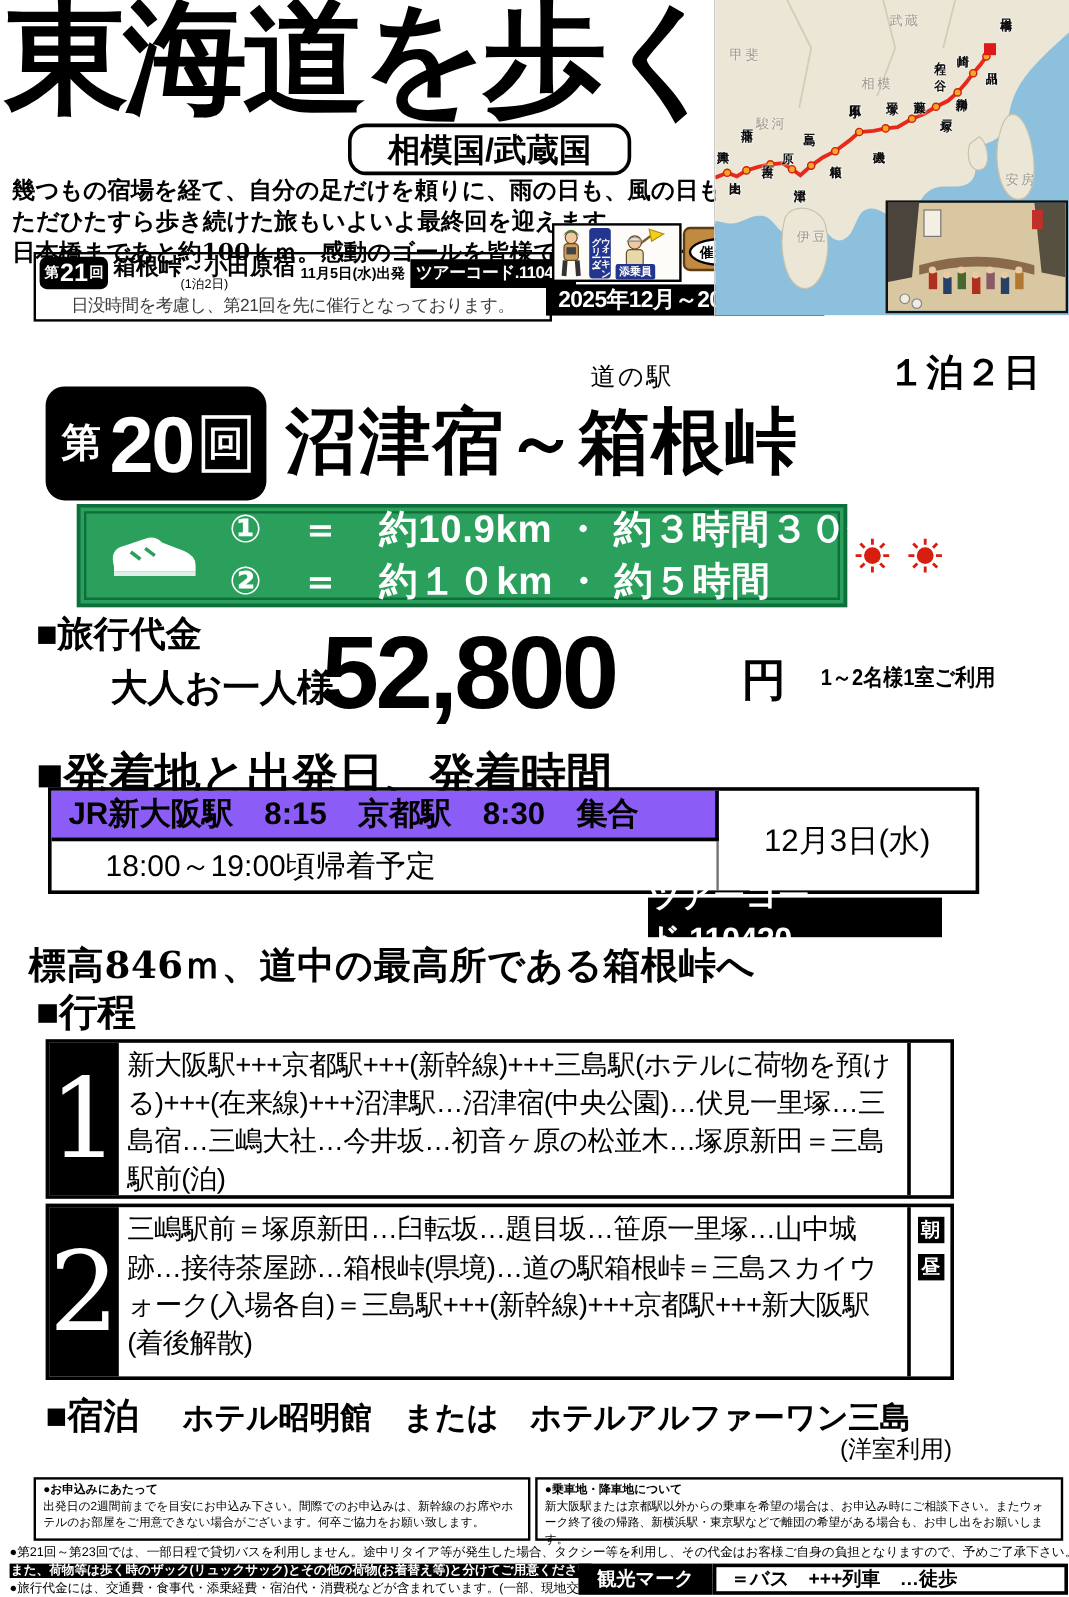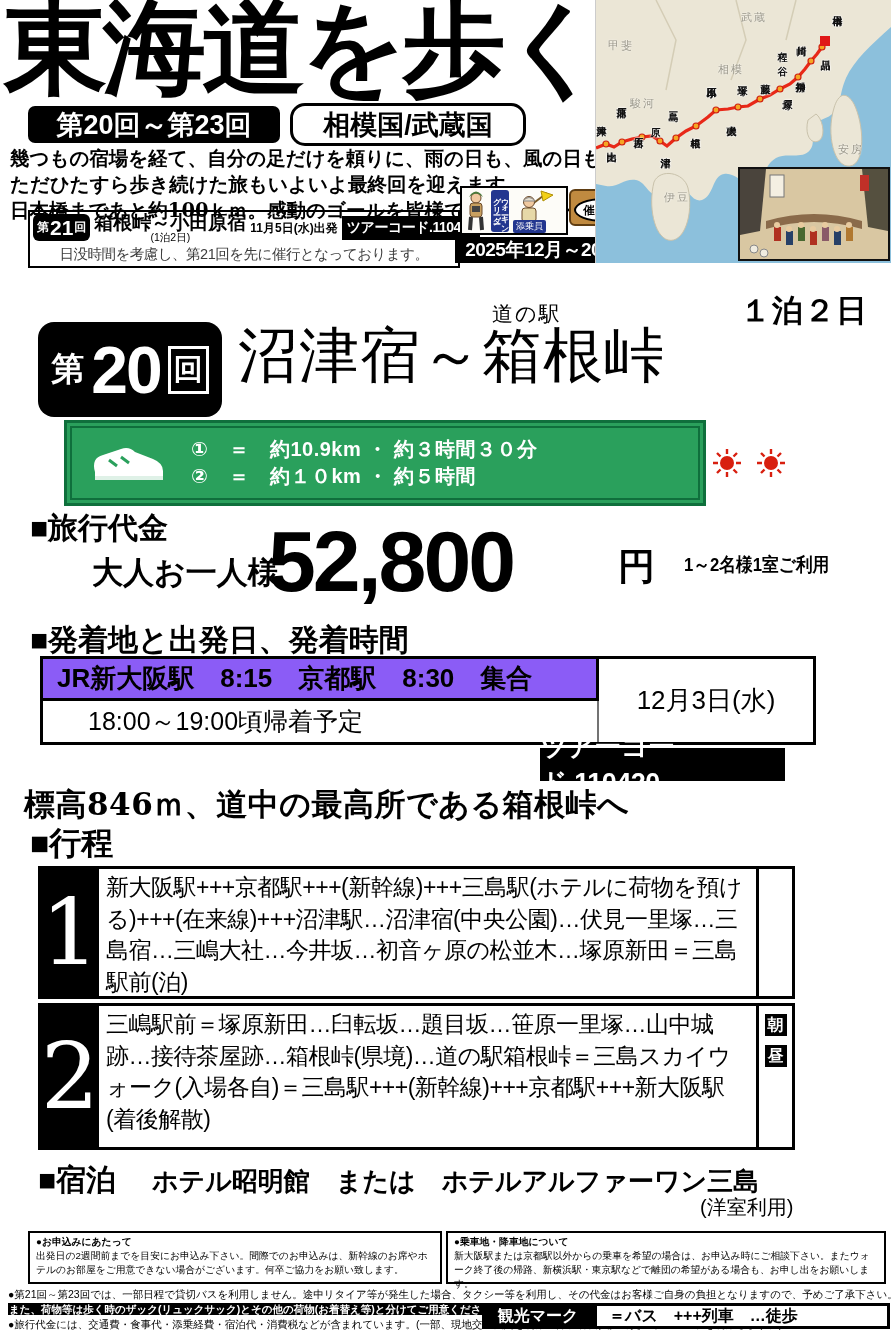"第20回～第23回" div.abs { html: <div>第20回～第23回</div> -> none }
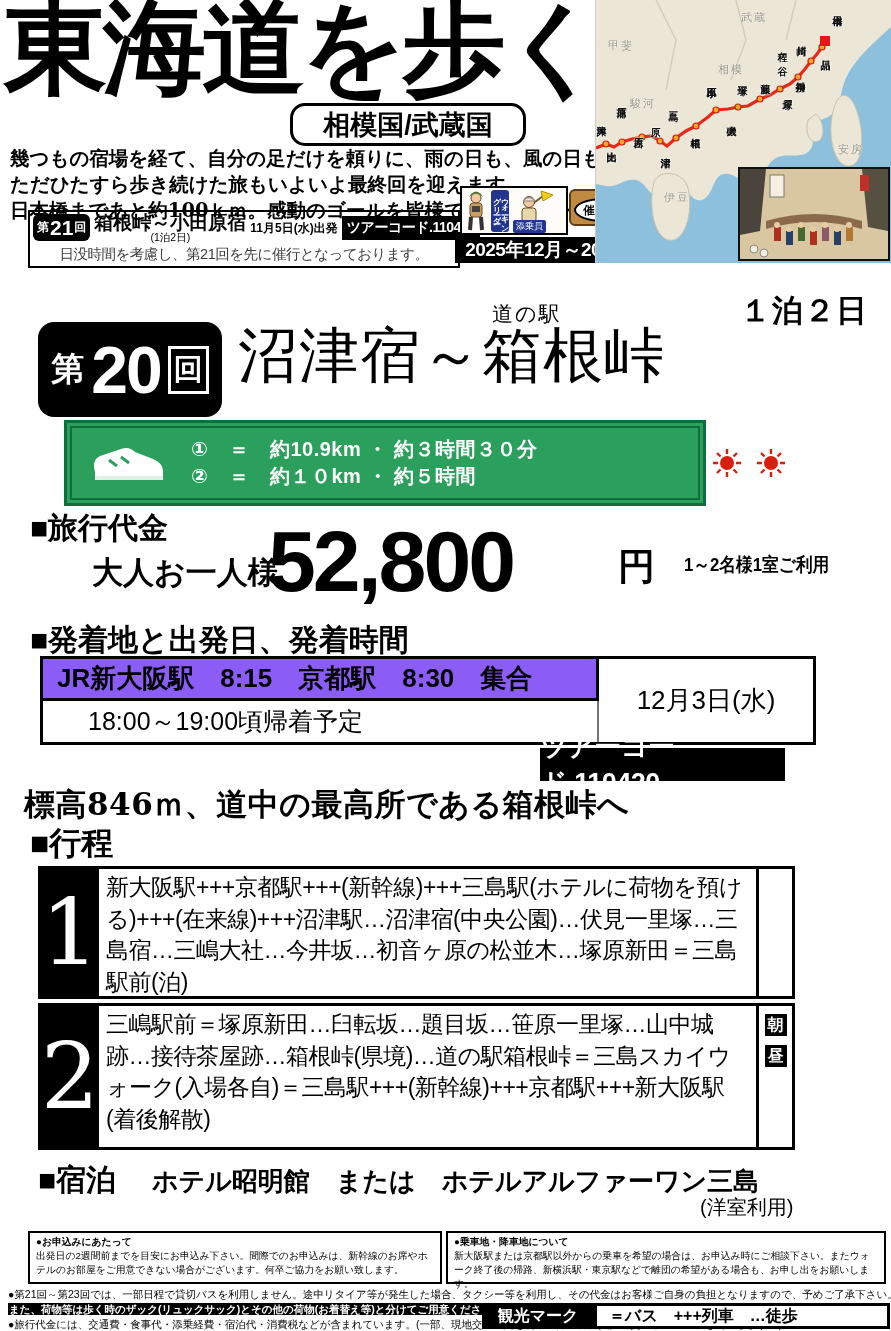"添乗員" .tenjo-label { font-weight: normal -> bold }
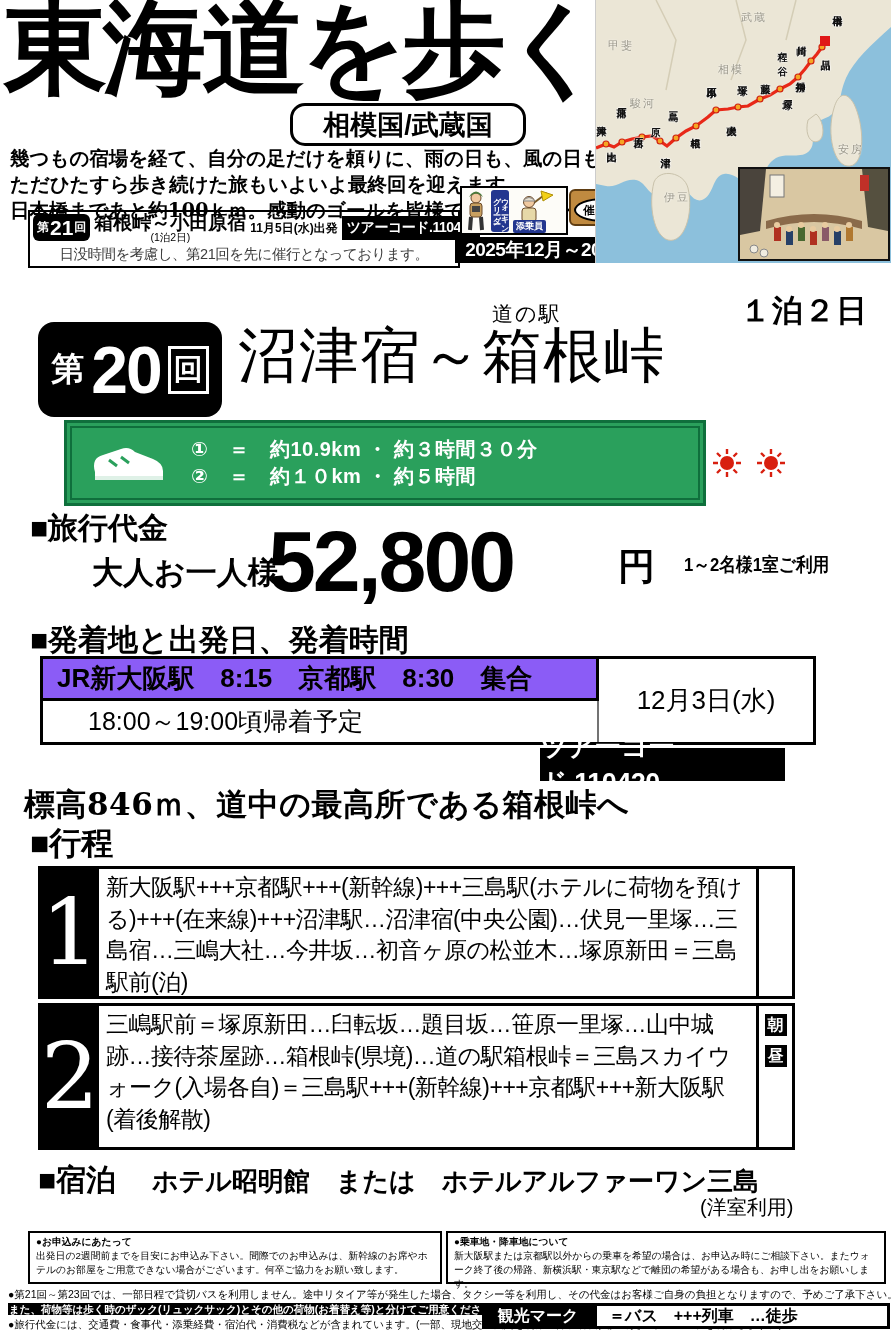"沼津宿～箱根峠" .title20 { font-weight: normal -> bold; top: 316px -> 328px }
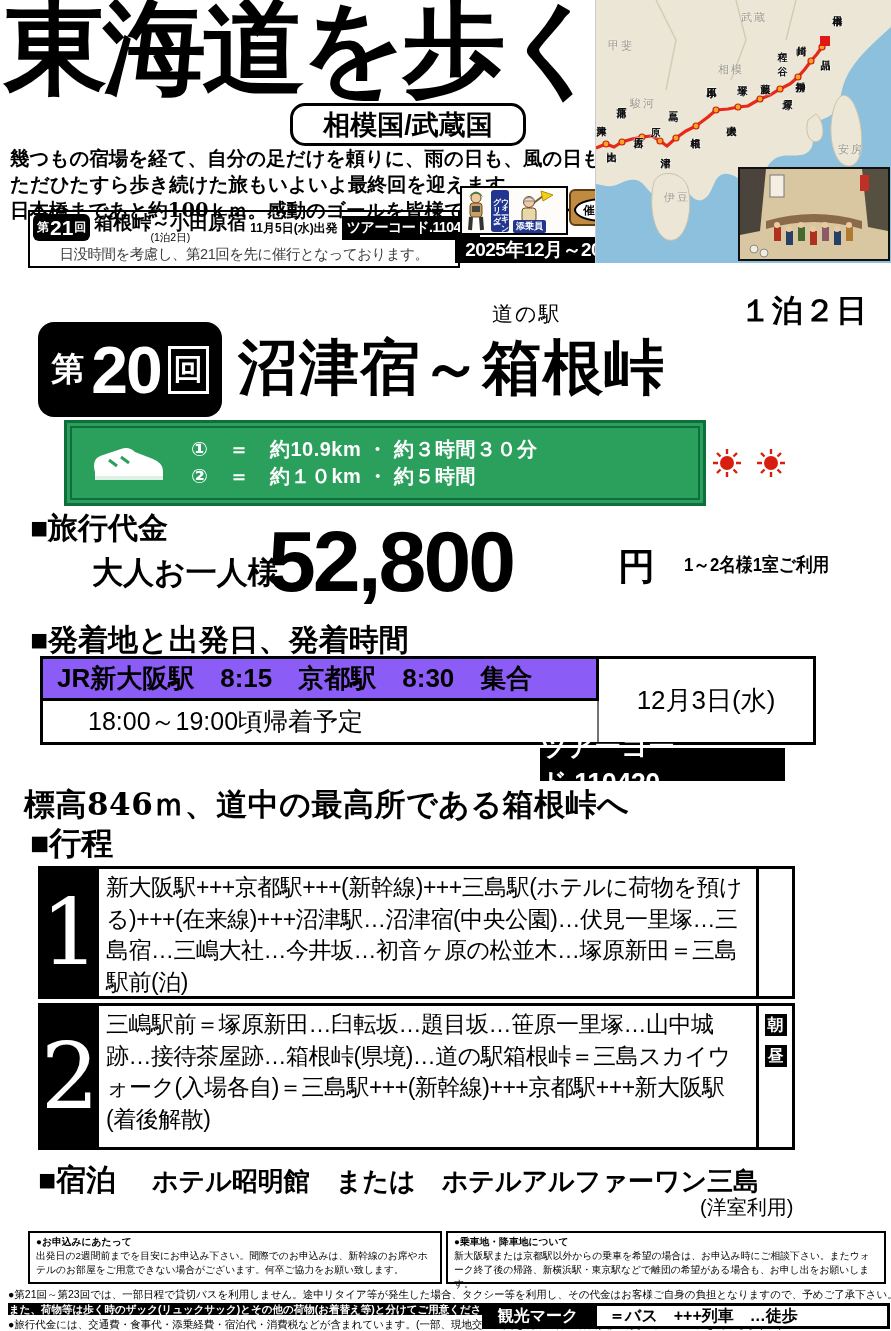"① ＝ 約10.9km ・ 約３時間３０分" .walk-lines { font-size: 20px -> 32px }
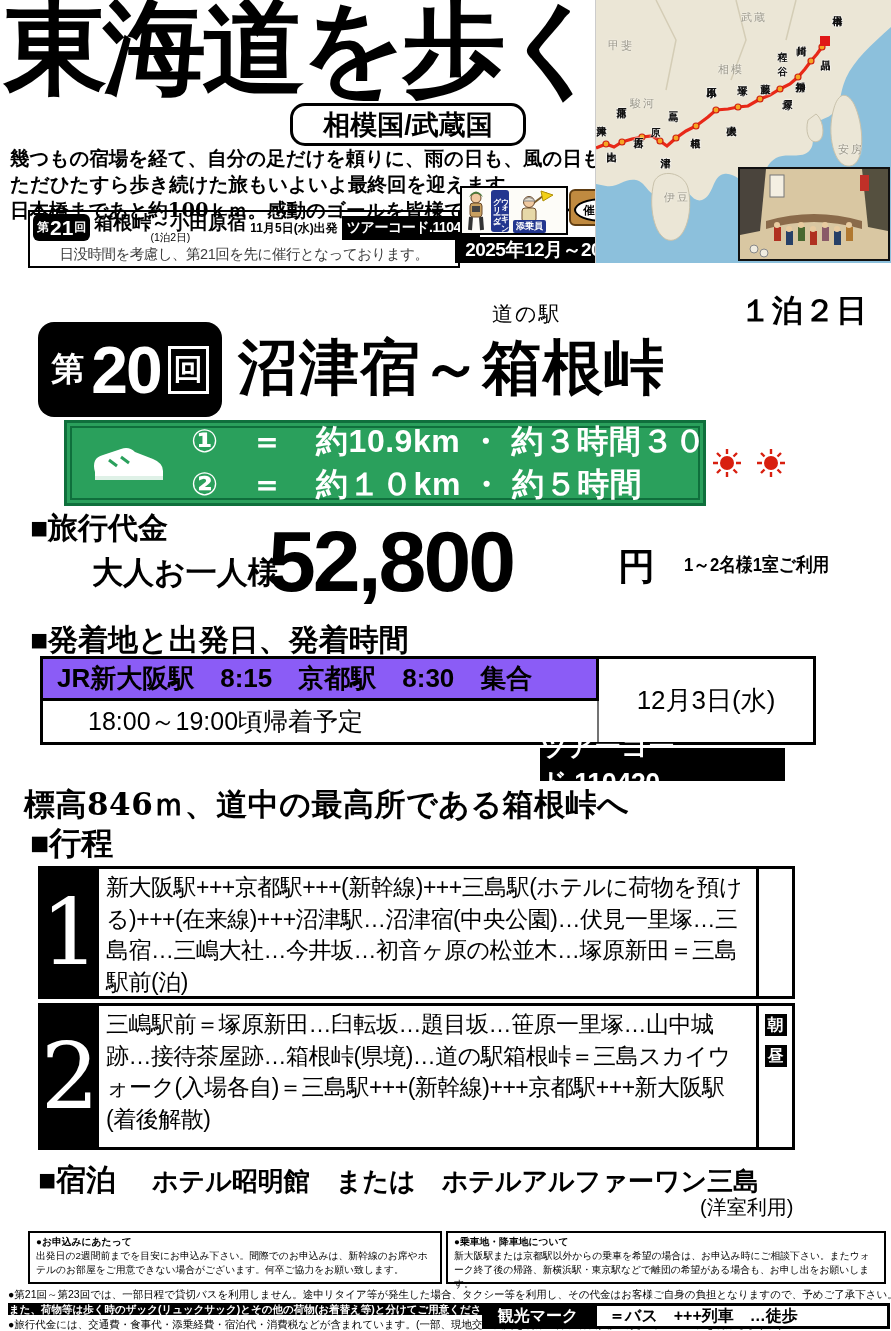"■発着地と出発日、発着時間" .dep-head { font-size: 30px -> 38px }
